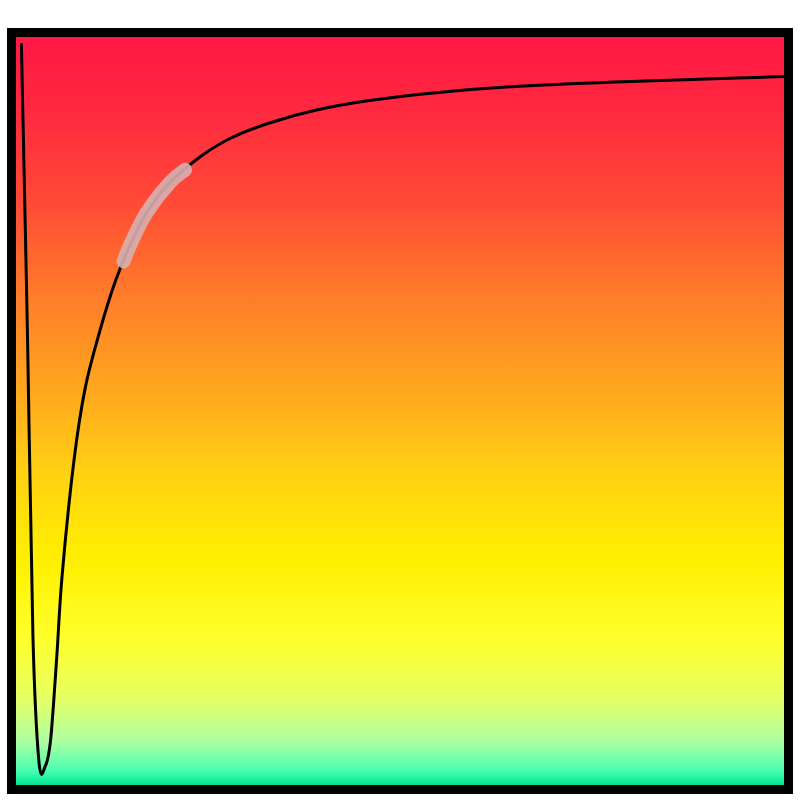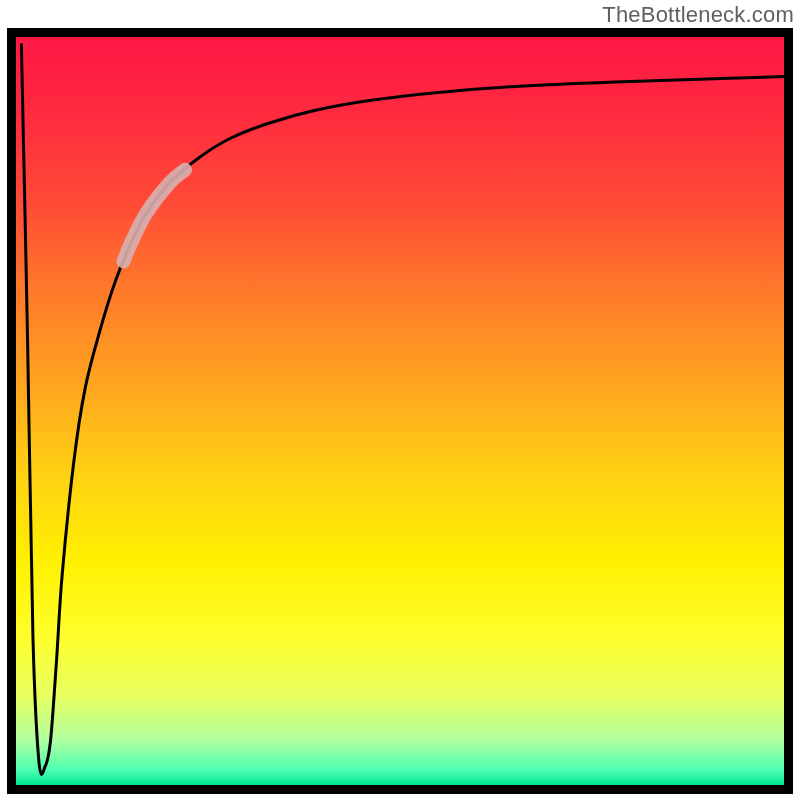"TheBottleneck.com" div.attribution { html: <div>TheBottleneck.com</div> -> none }
